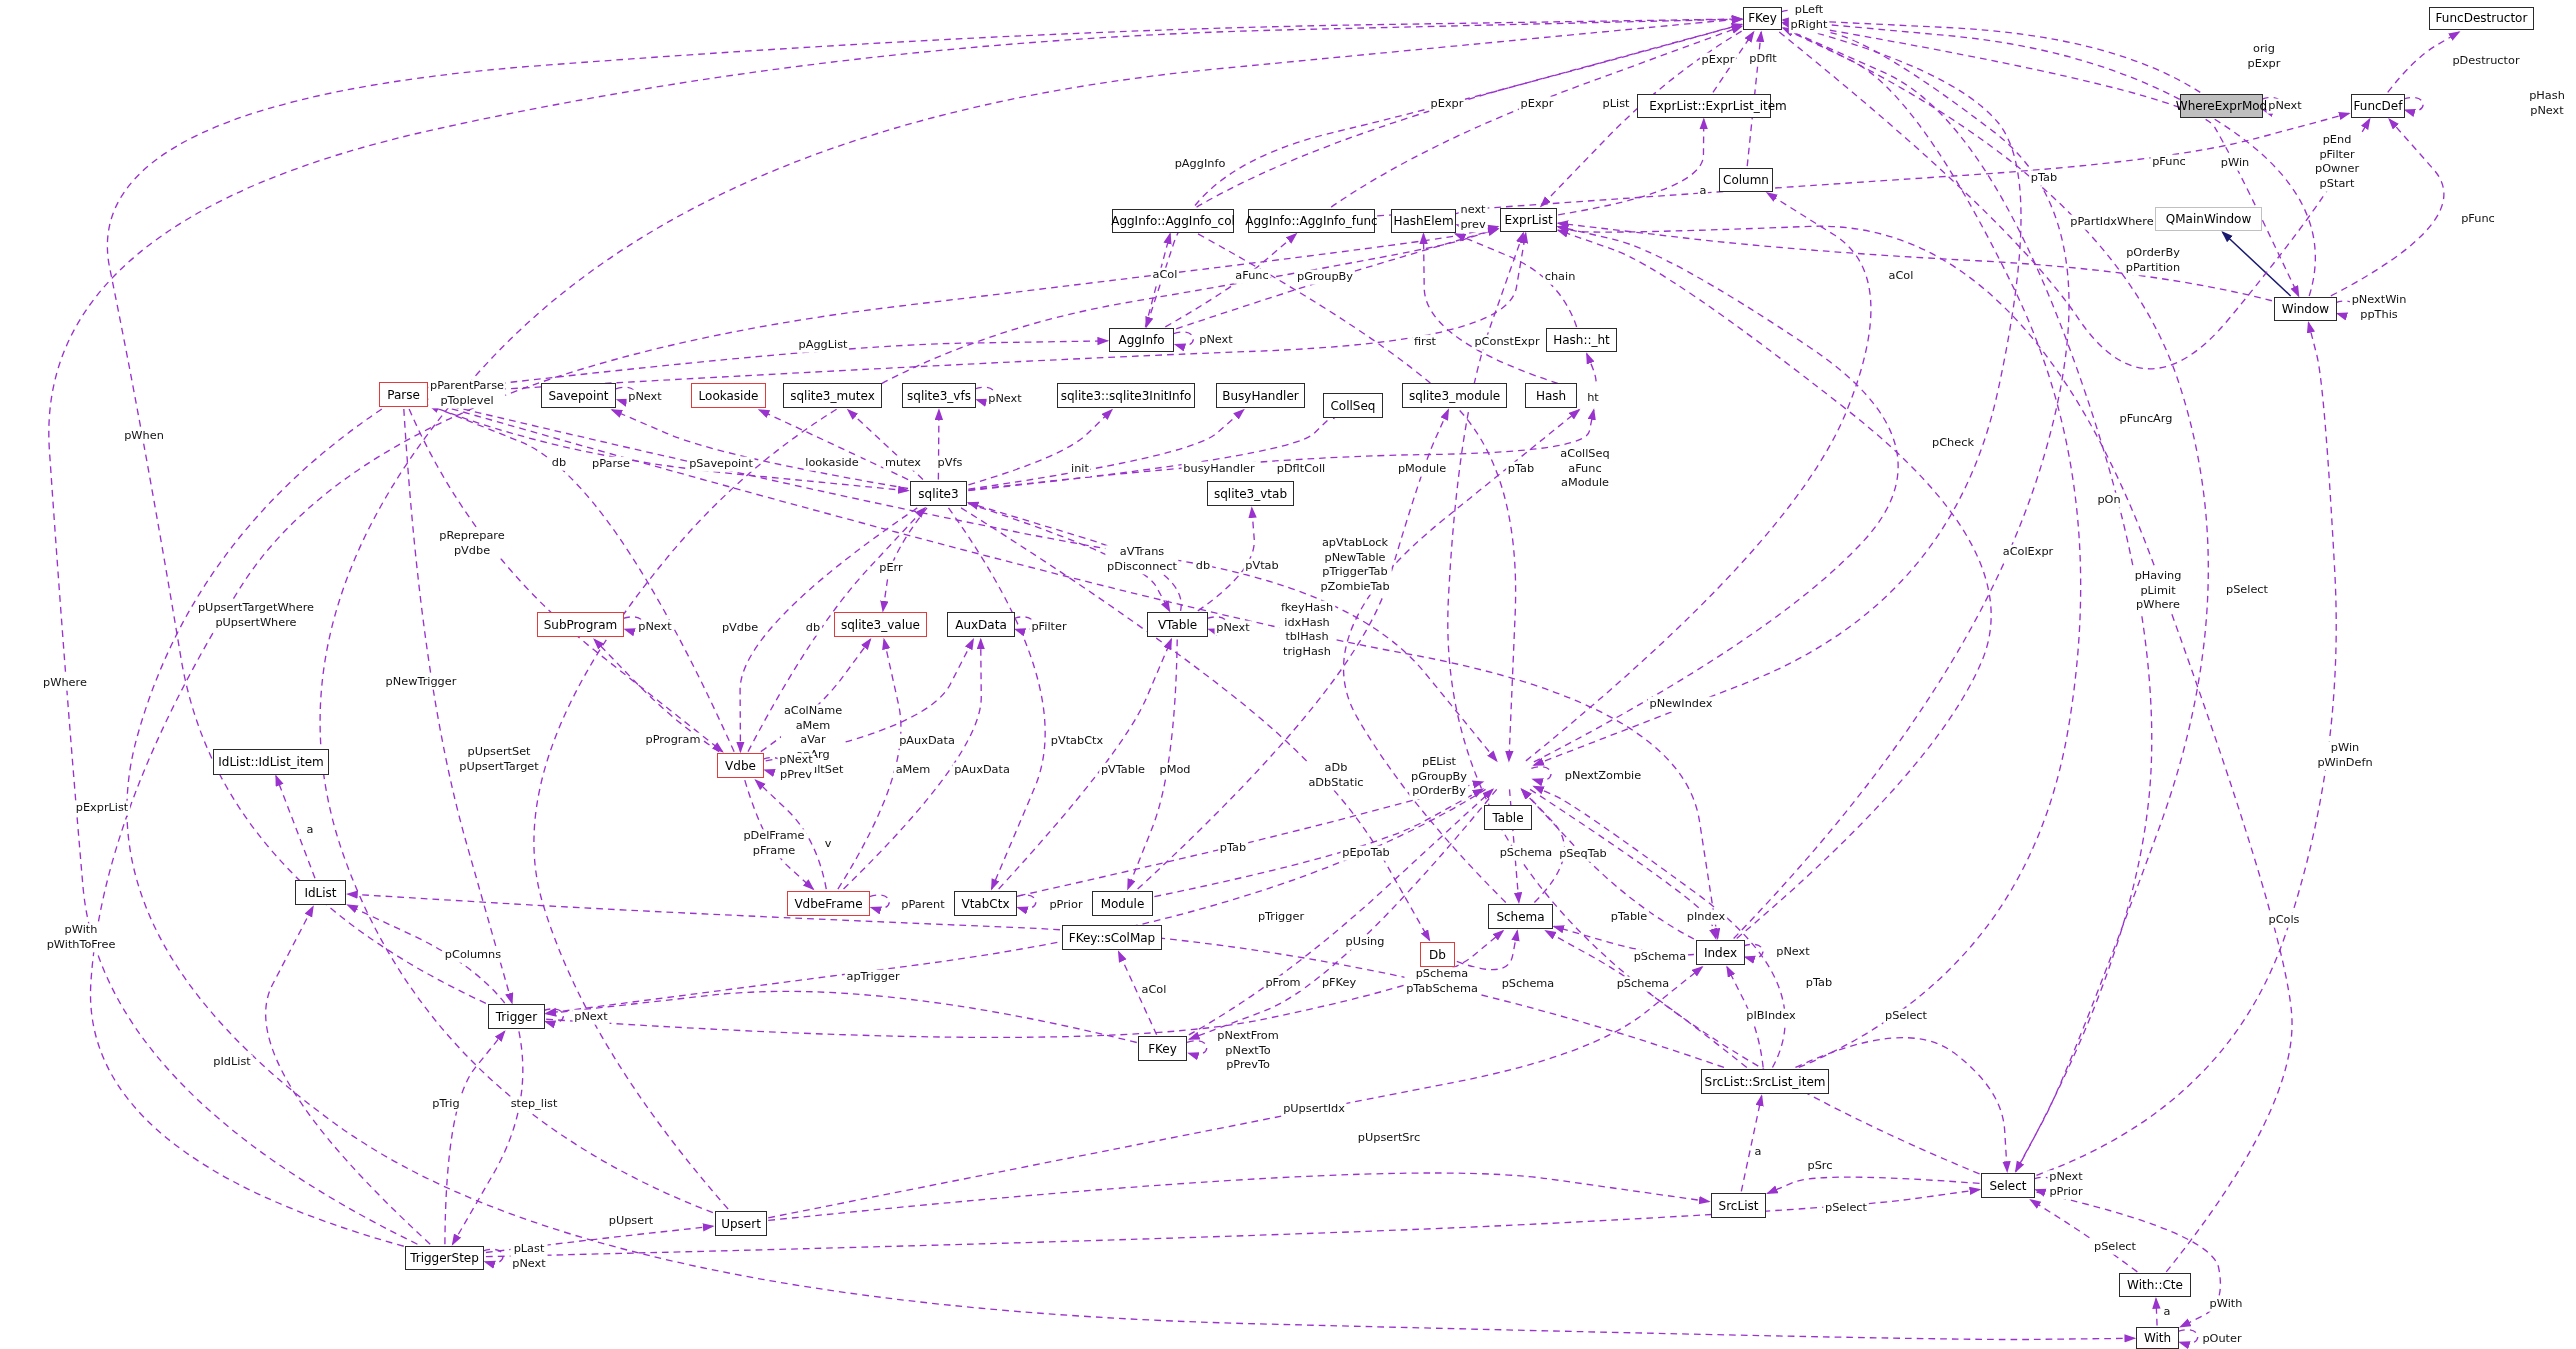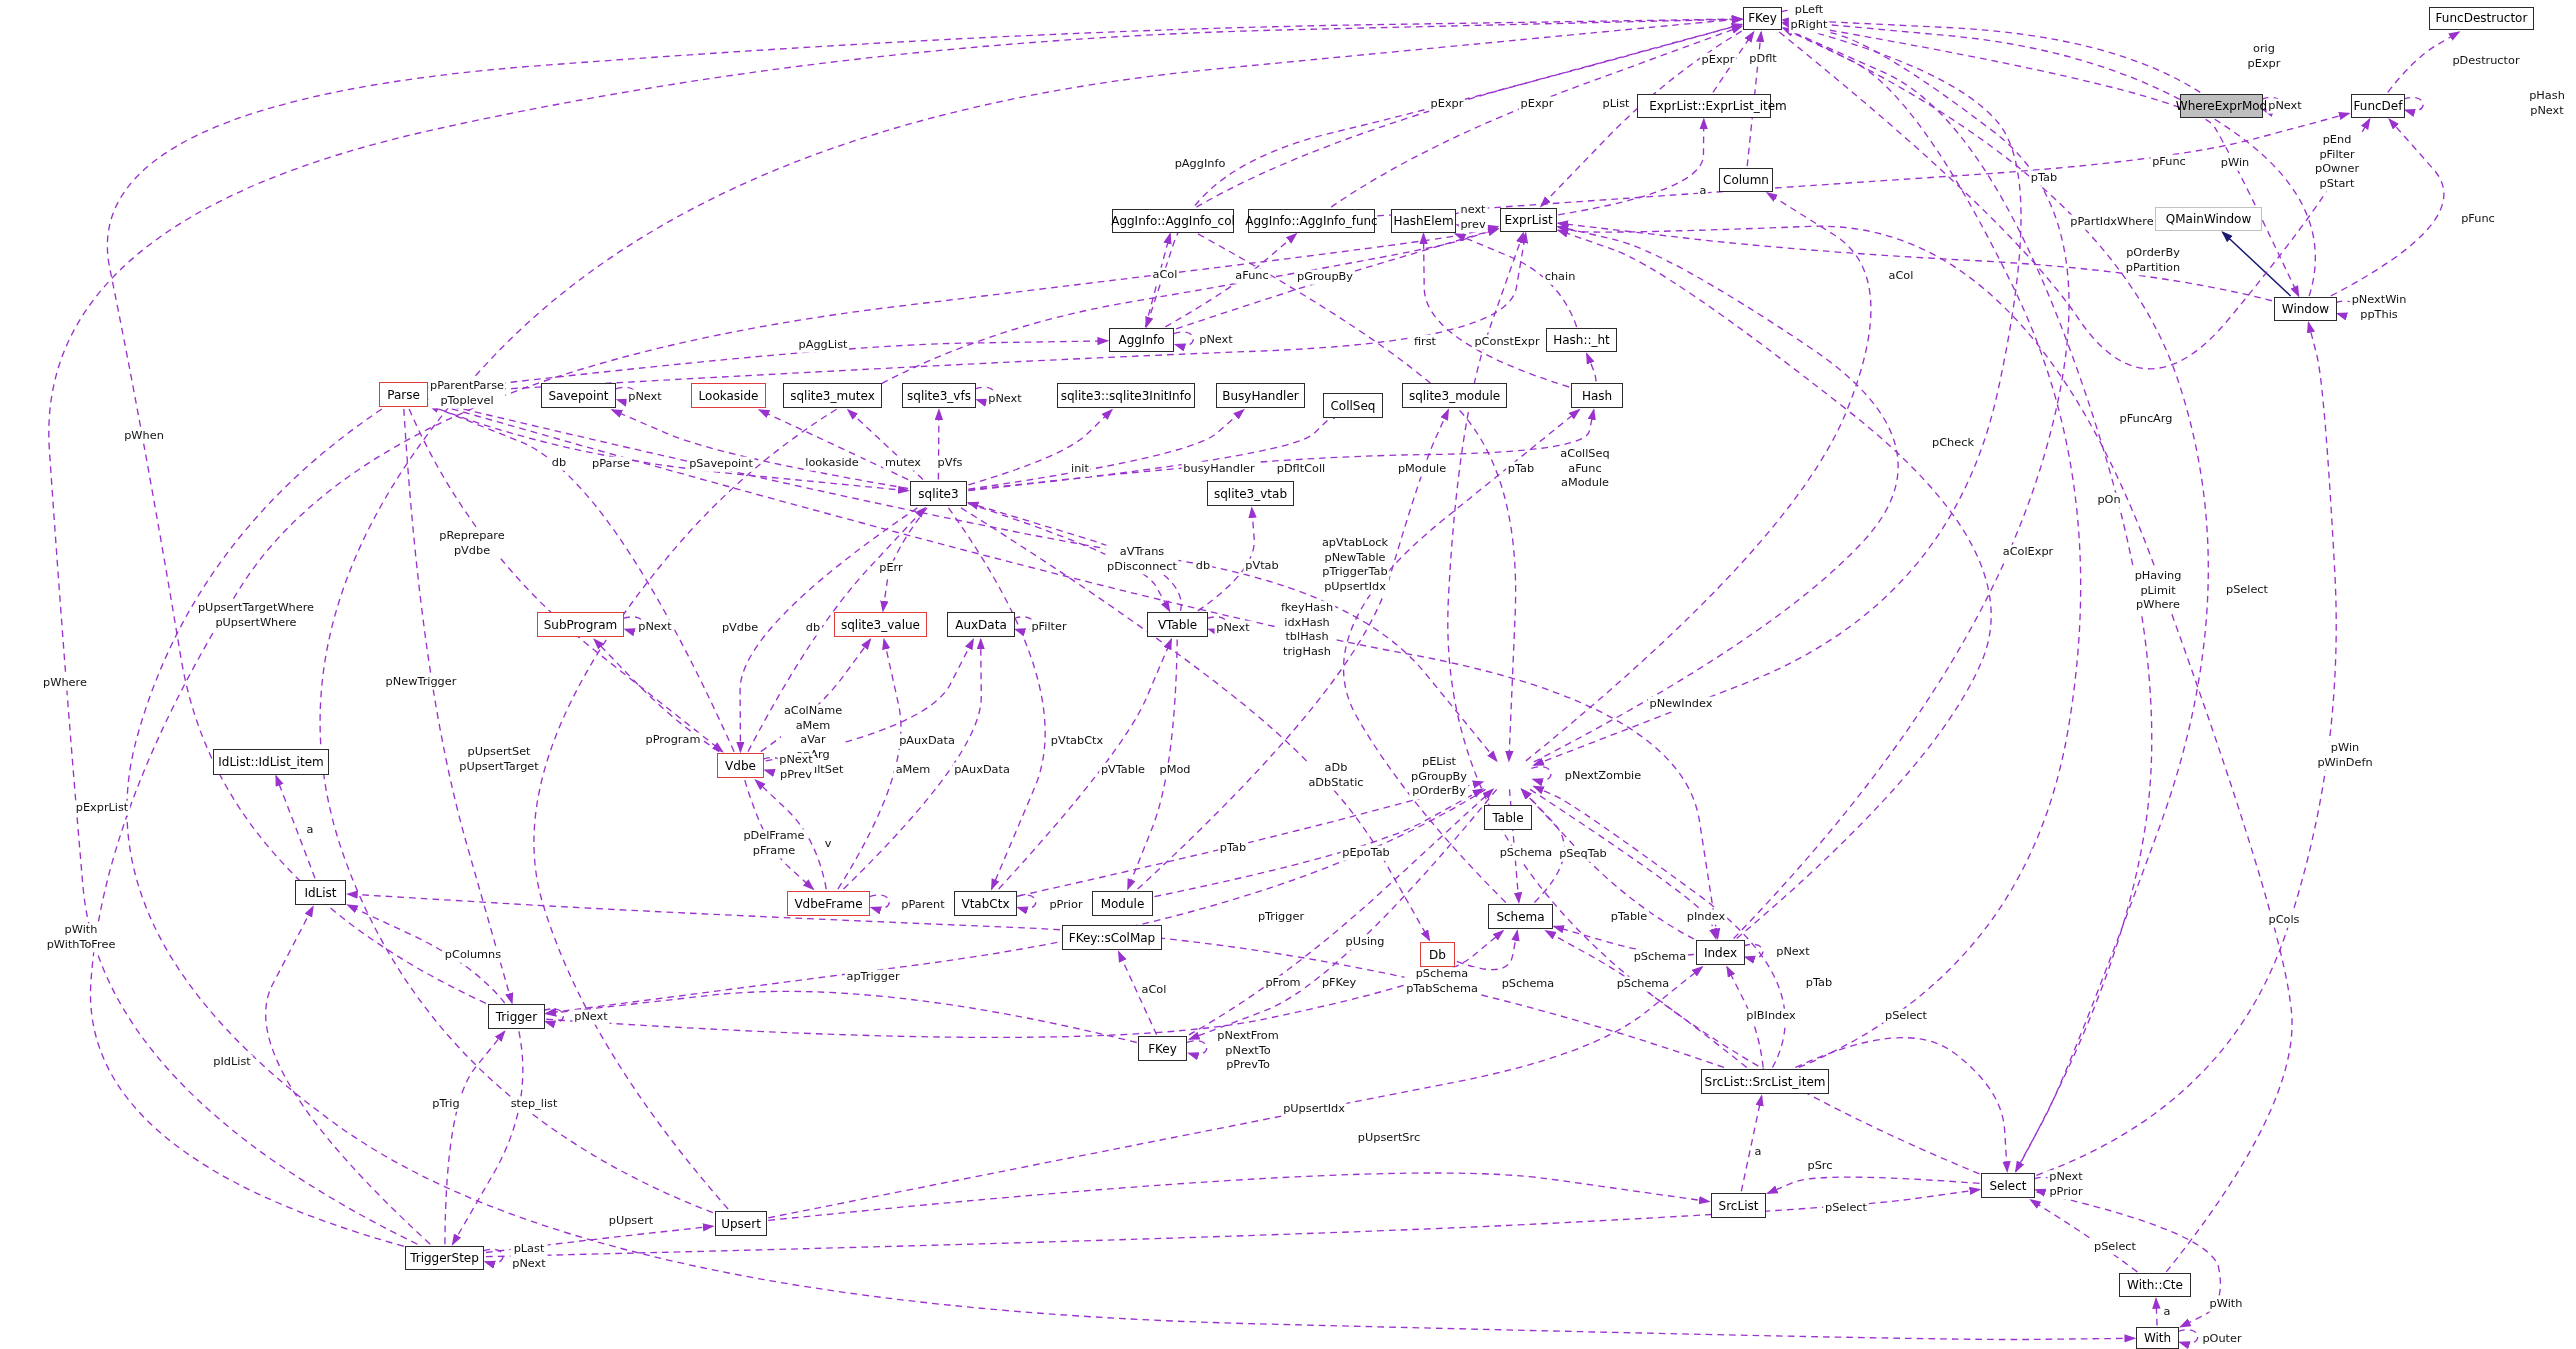"Hash" div.node { left: 1571px -> 1525px }
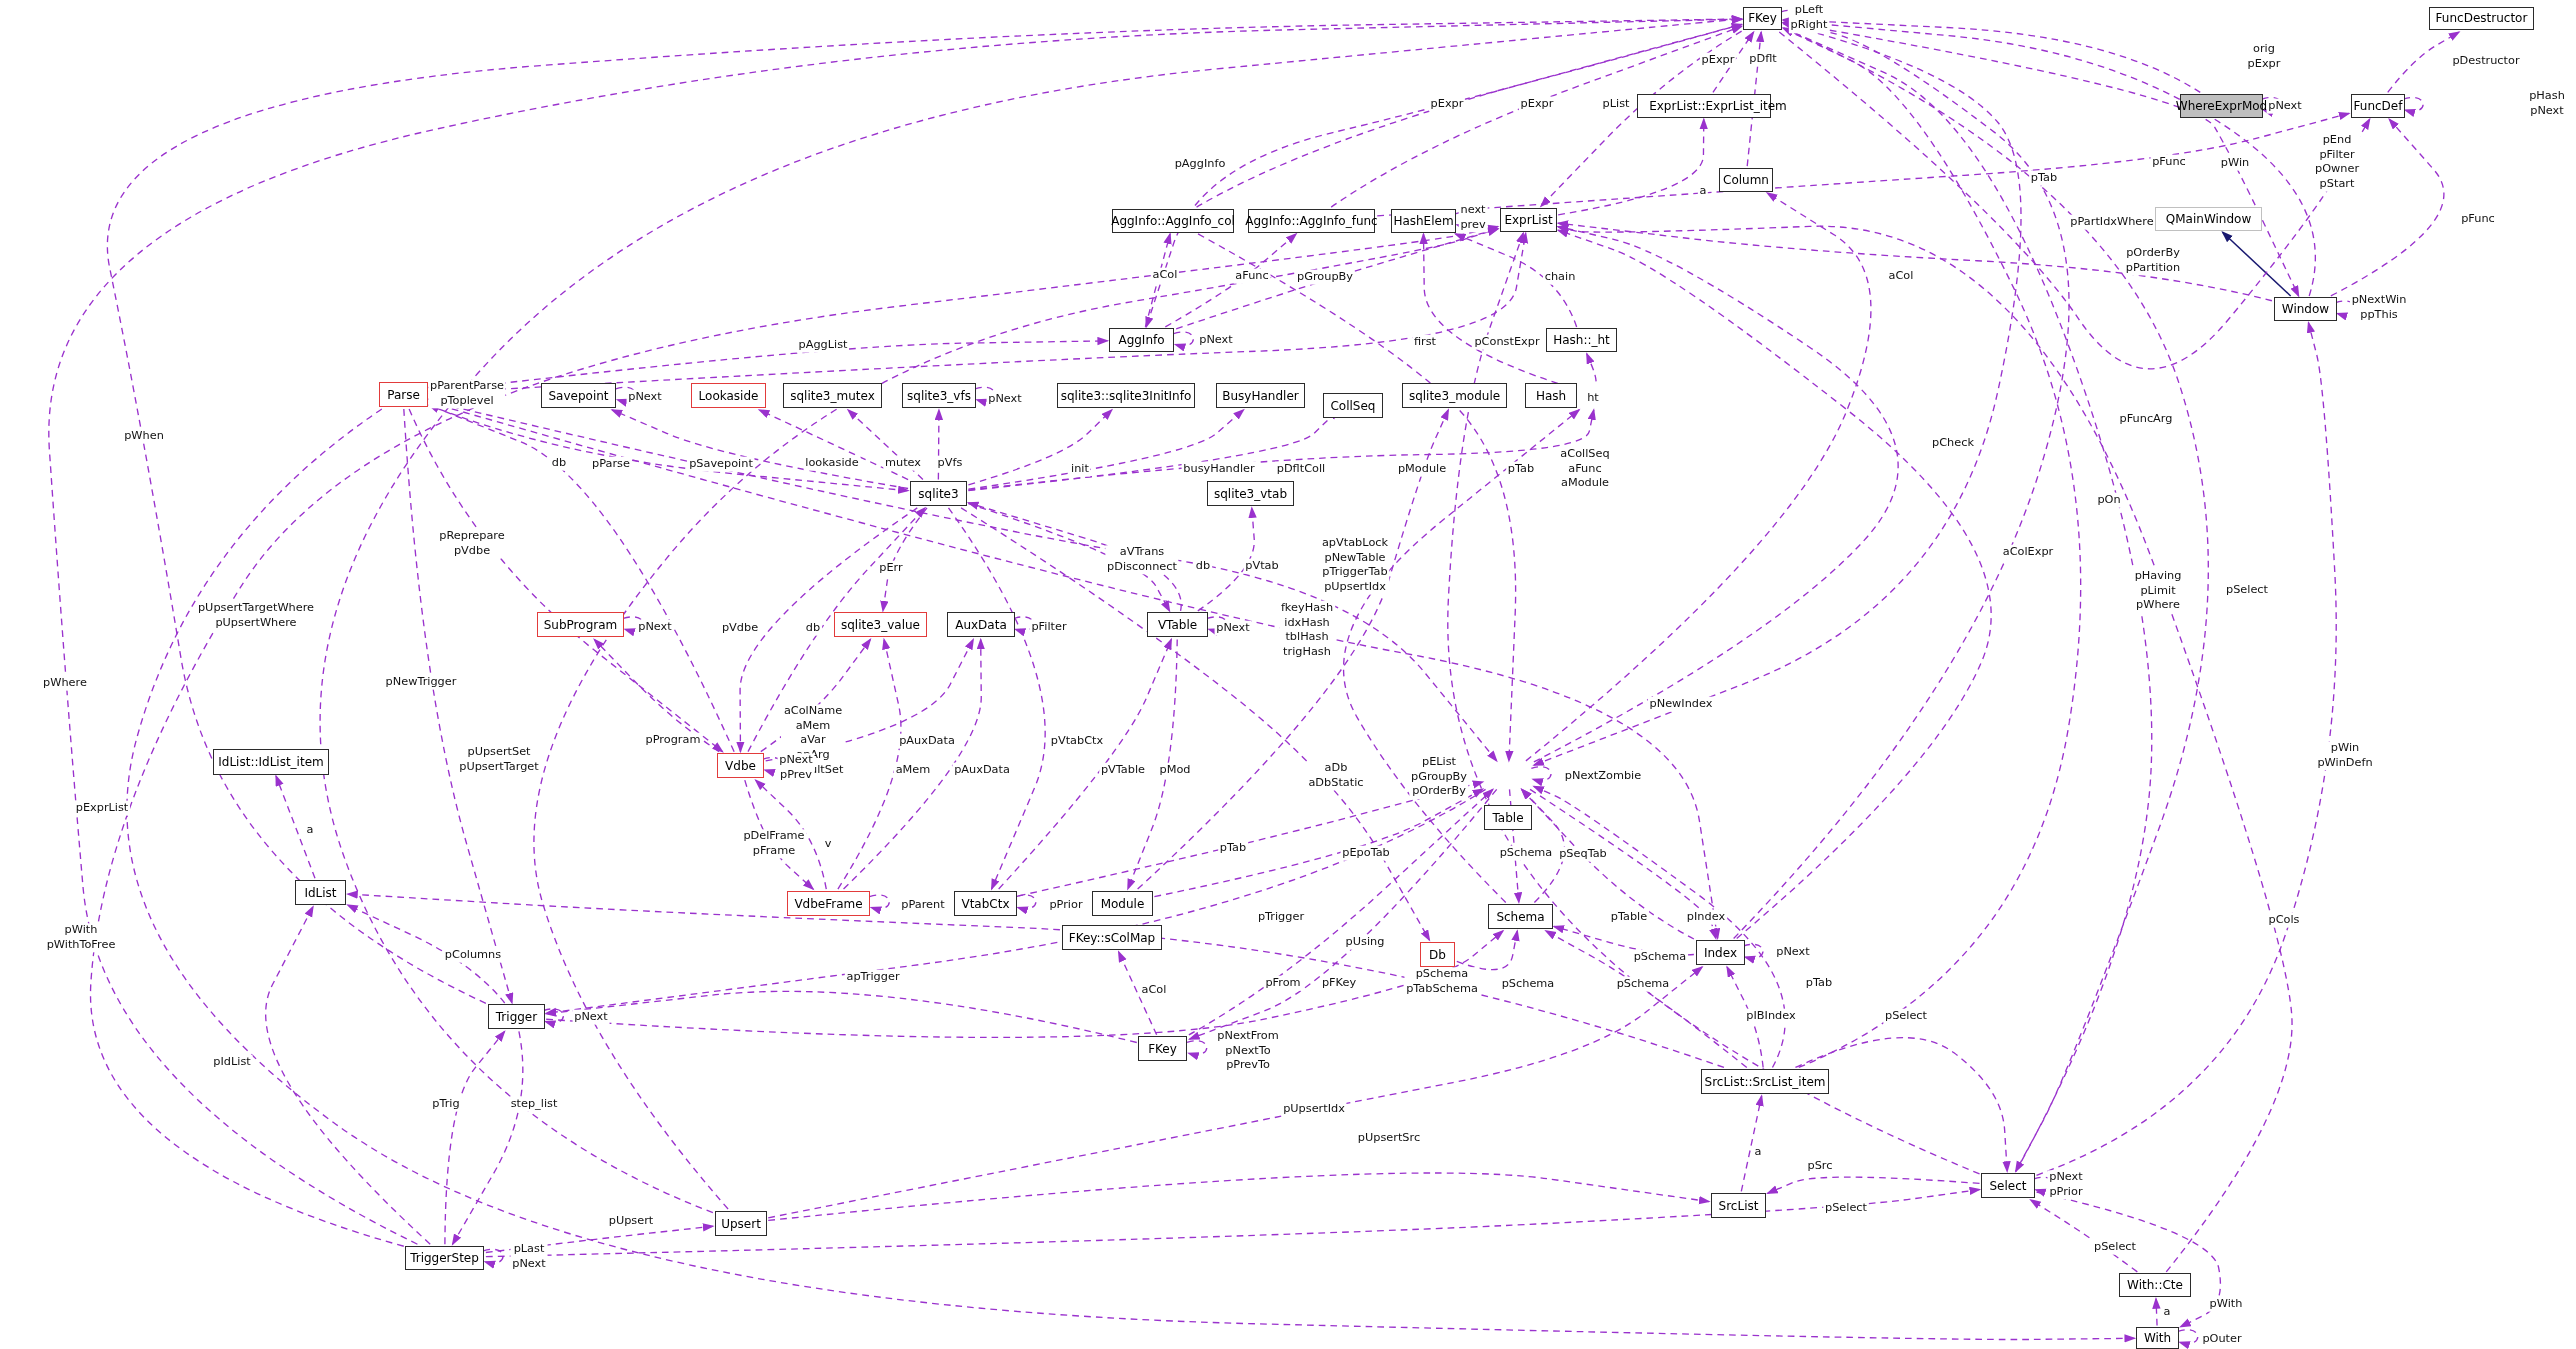"apVtabLock" div.elabel { text: pUpsertIdx -> pZombieTab }
